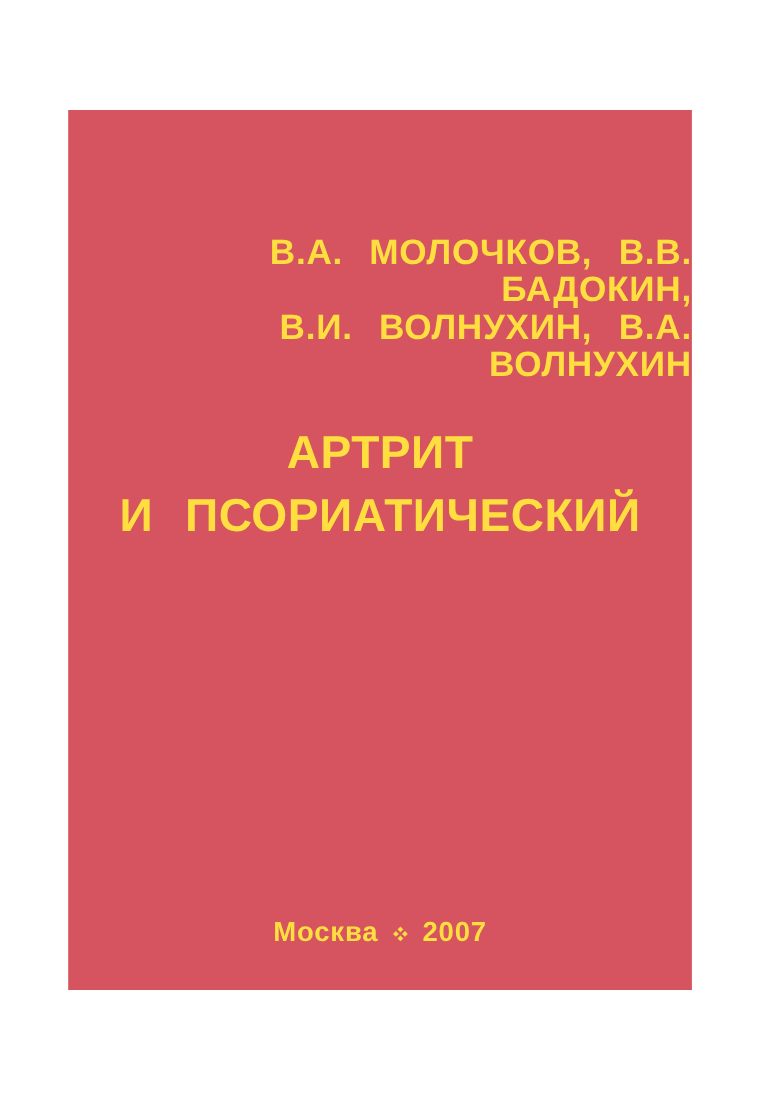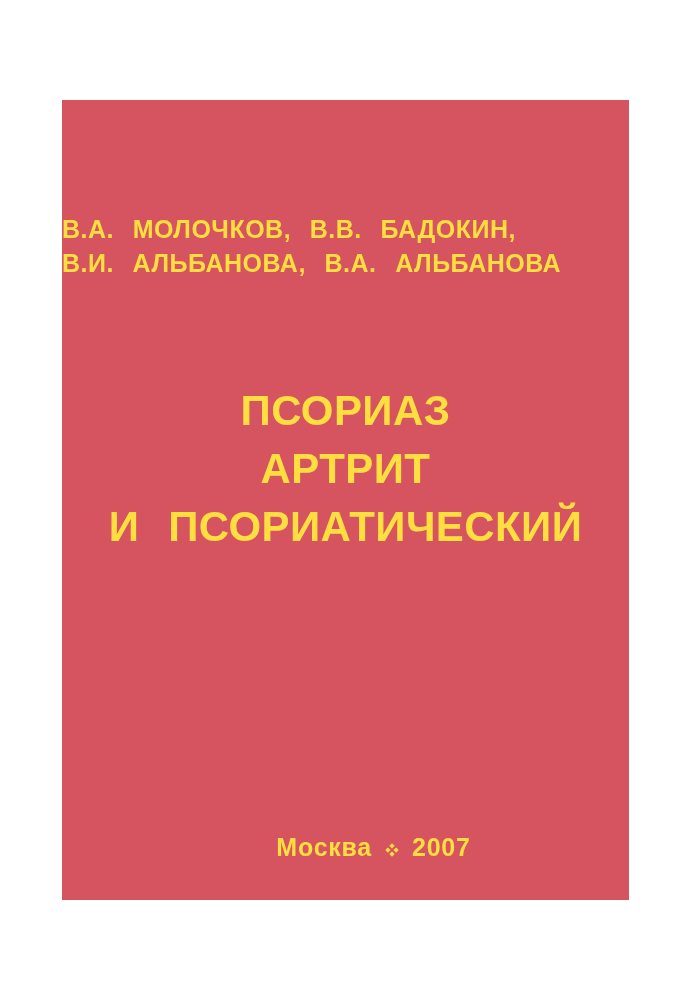"В.А. МОЛОЧКОВ, В.В. БАДОКИН," .authors { font-size: 25px -> 32px; text-align: left -> right }
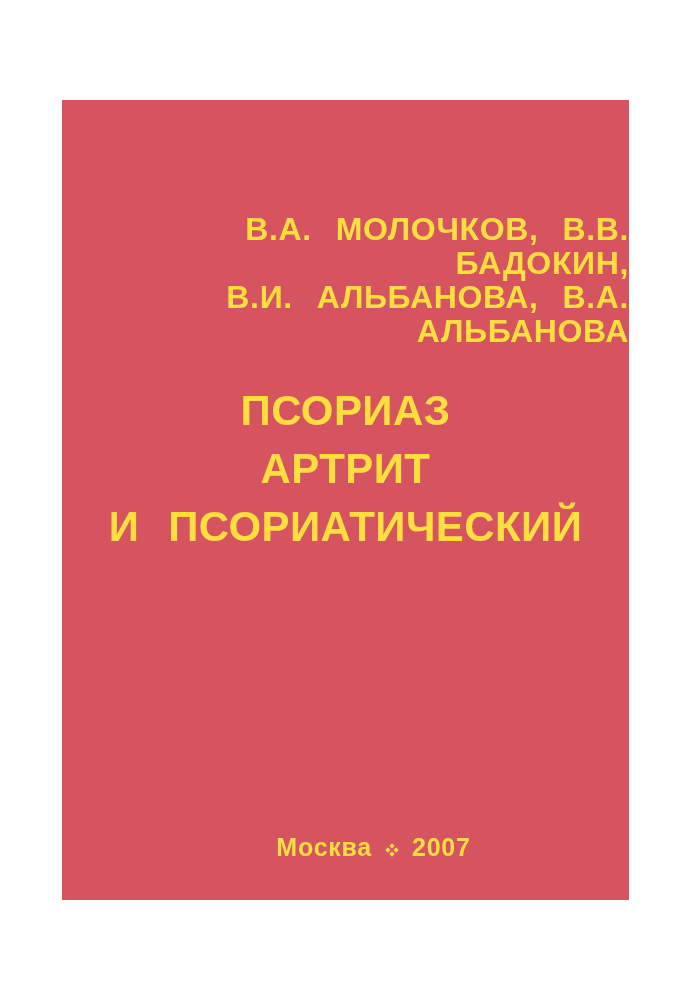"В.И. АЛЬБАНОВА, В.А. АЛЬБАНОВА" div { text: АЛЬБАНОВА, В.А. АЛЬБАНОВА -> ВОЛНУХИН, В.А. ВОЛНУХИН }
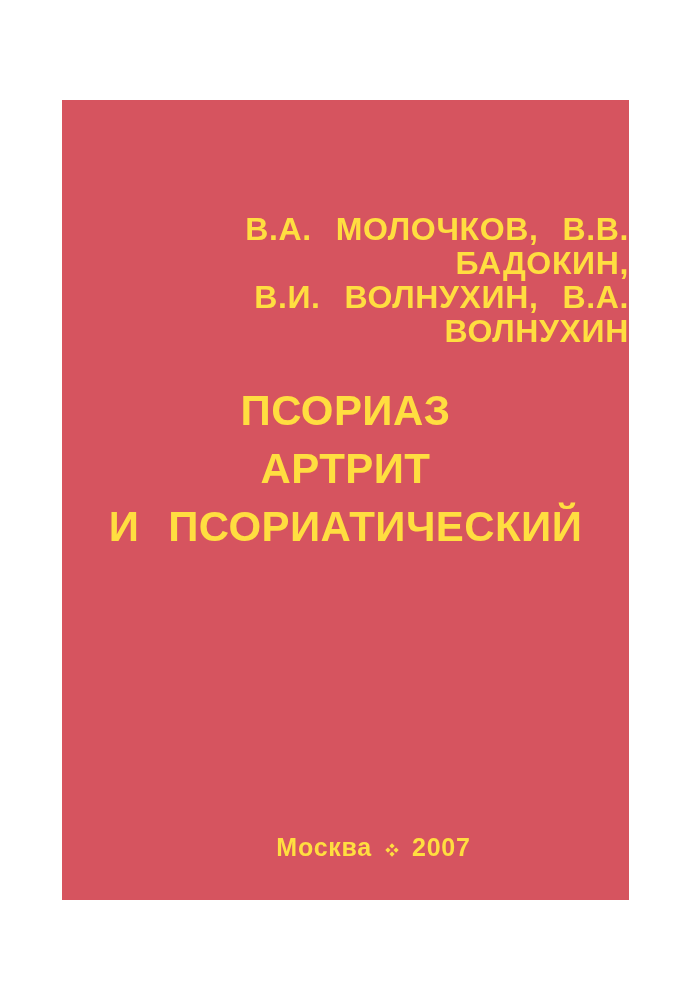"ПСОРИАЗ" div { html: <div>ПСОРИАЗ</div> -> none }
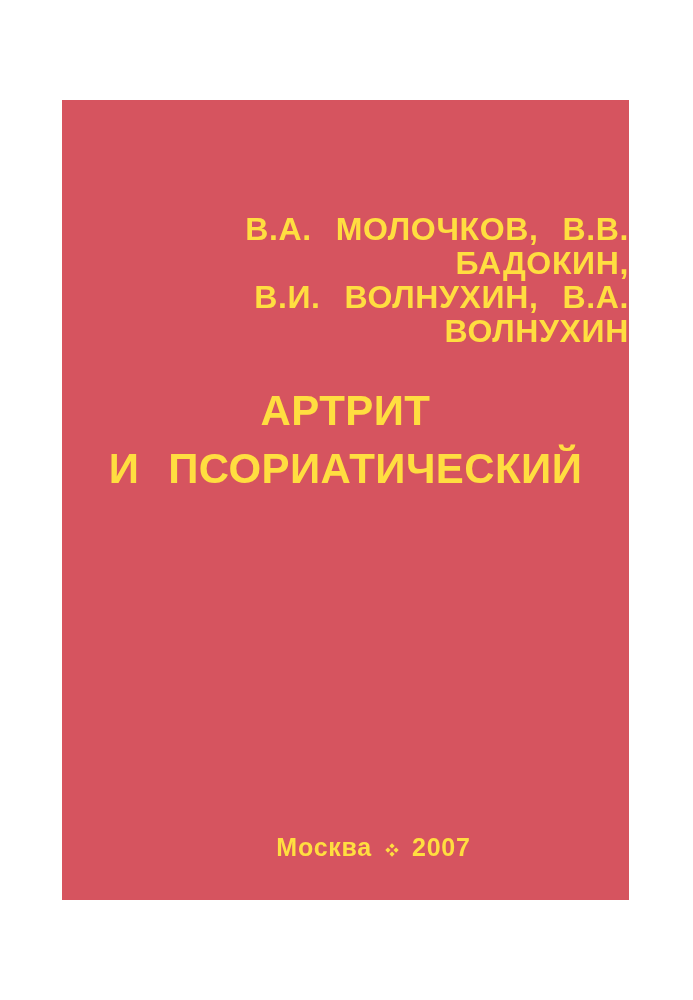"Москва 2007" .imprint { margin-left: 28px -> none }
